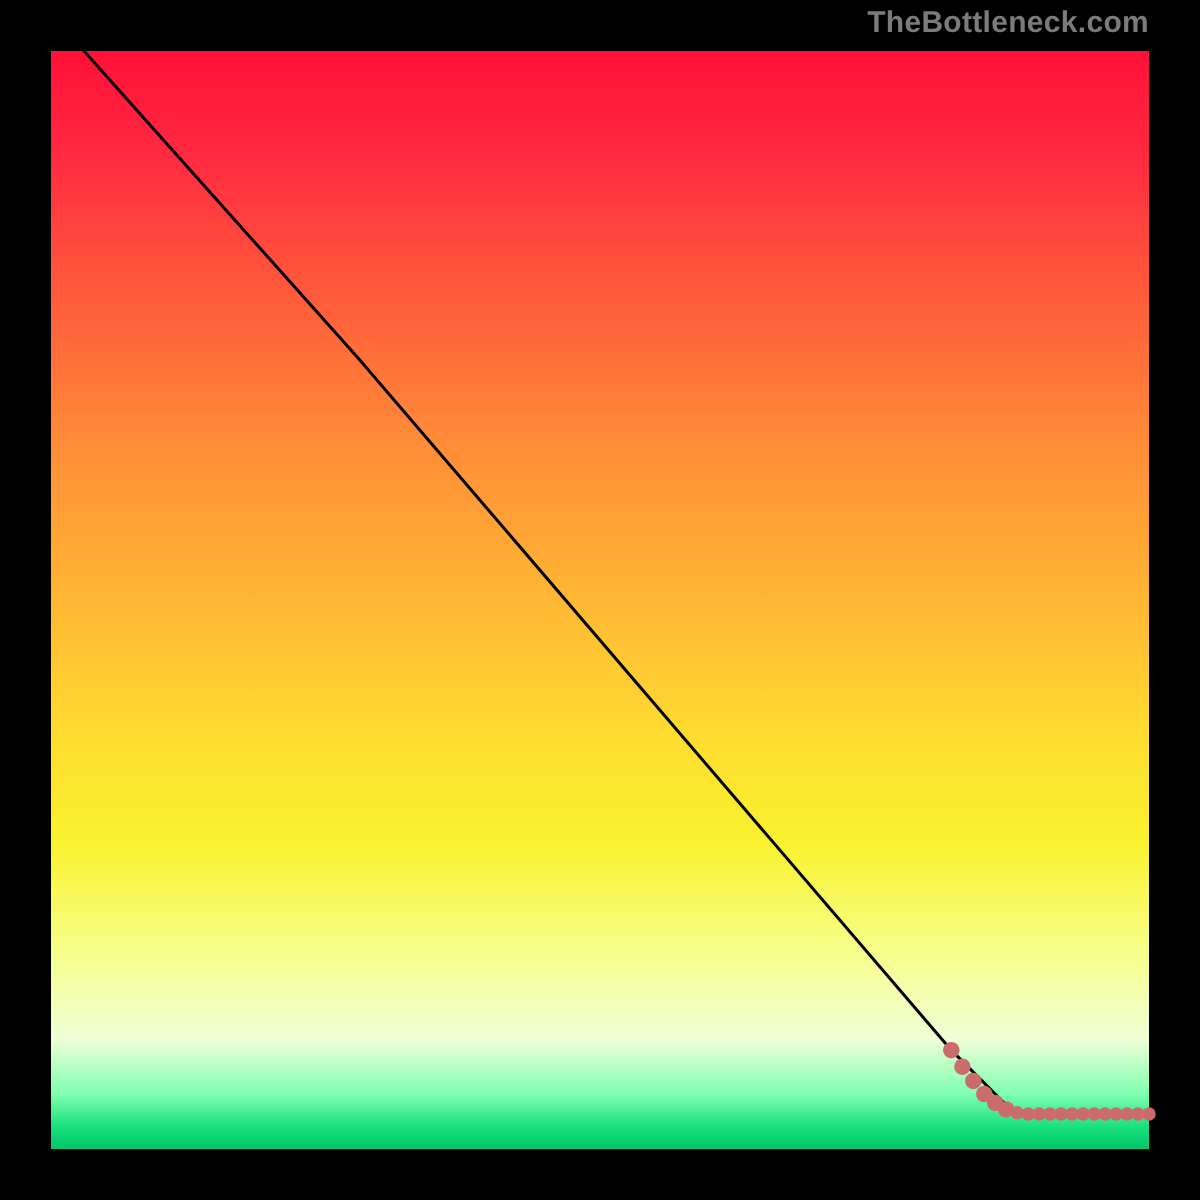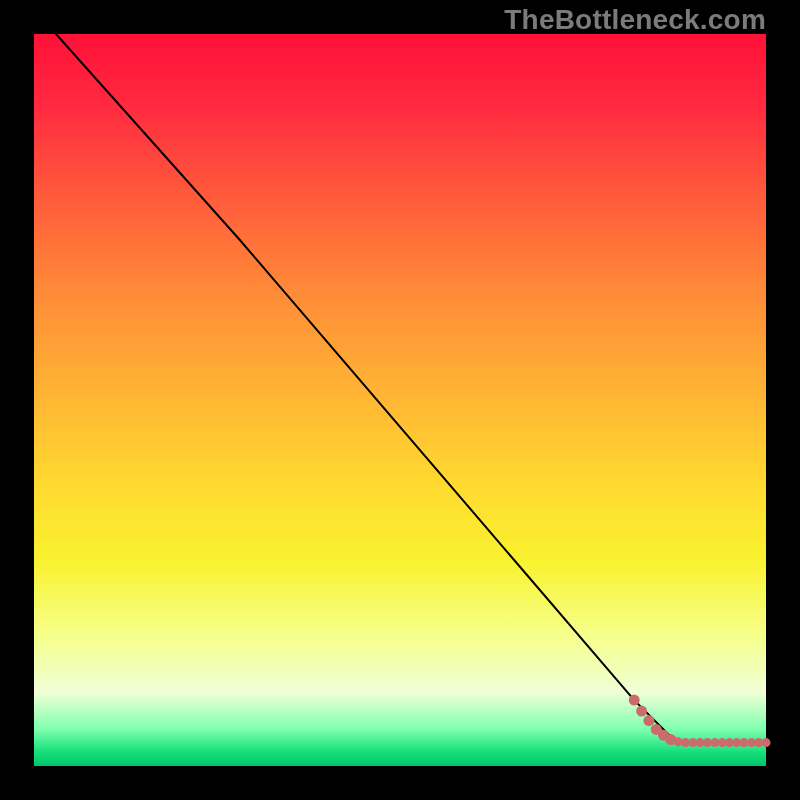"TheBottleneck.com" .watermark { font-size: 28px -> 20px }
